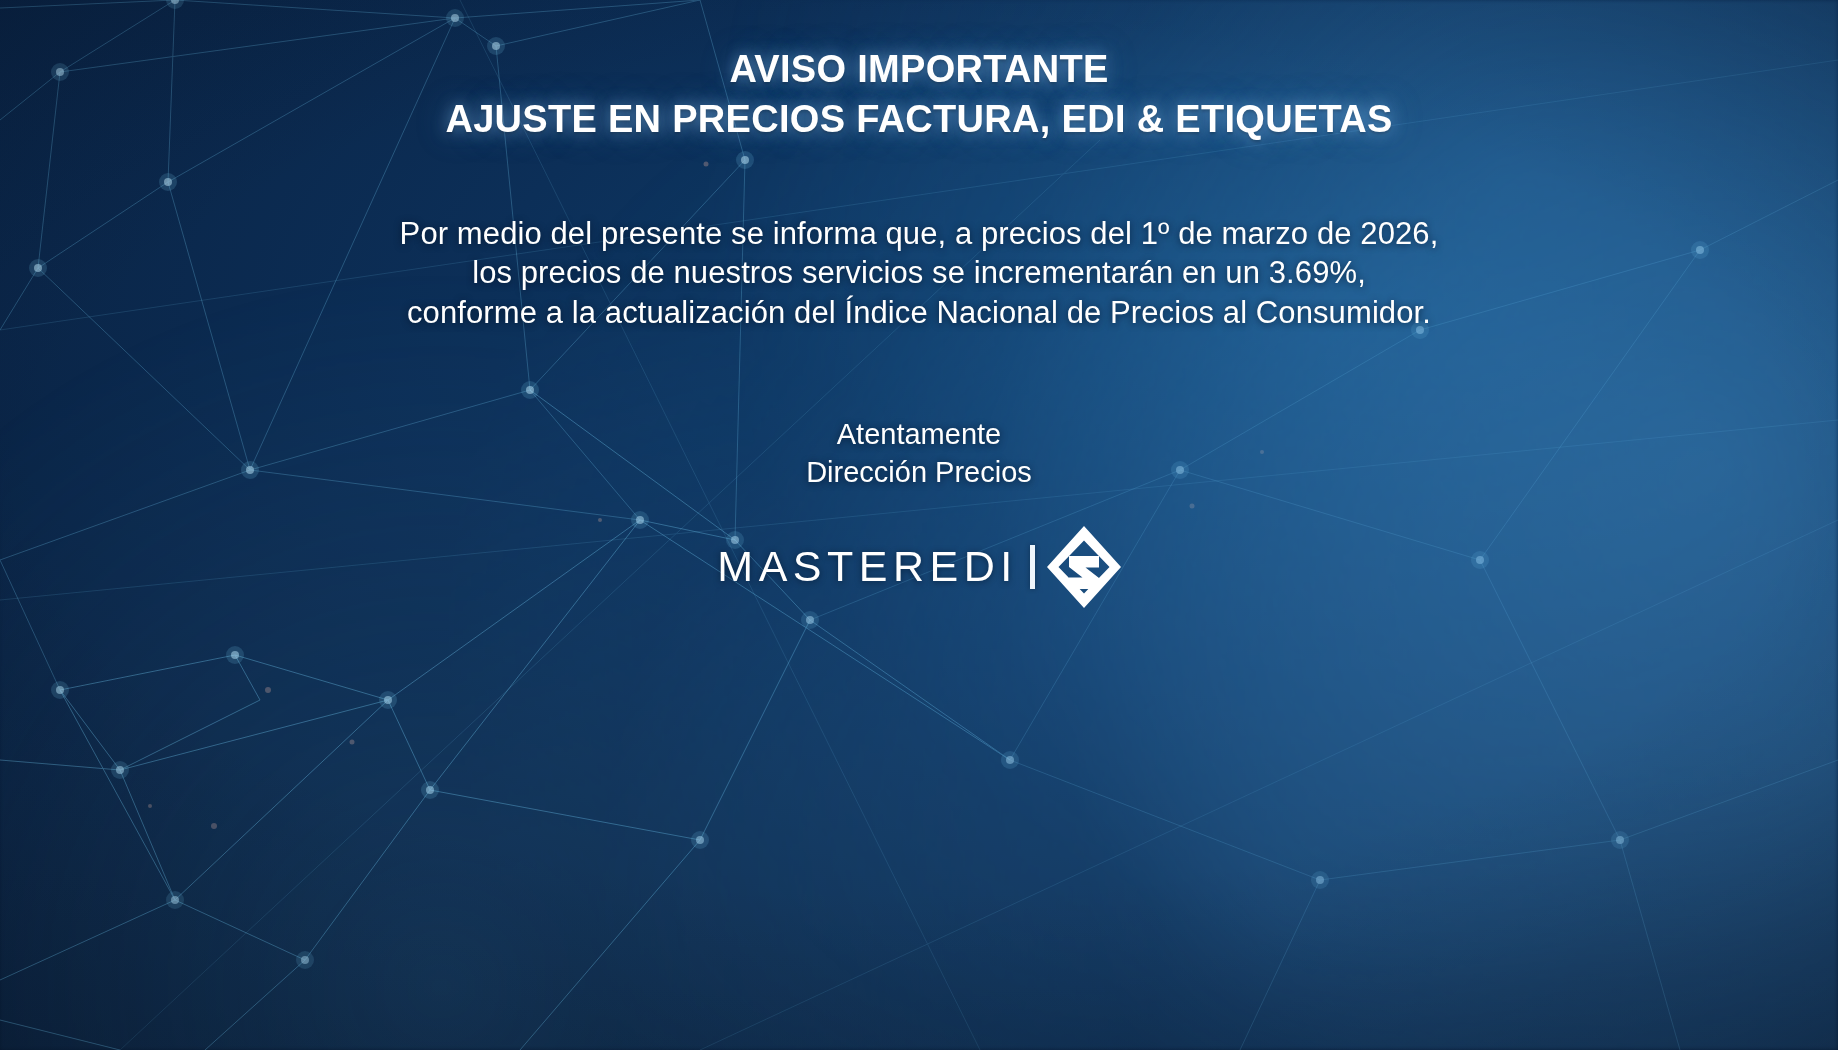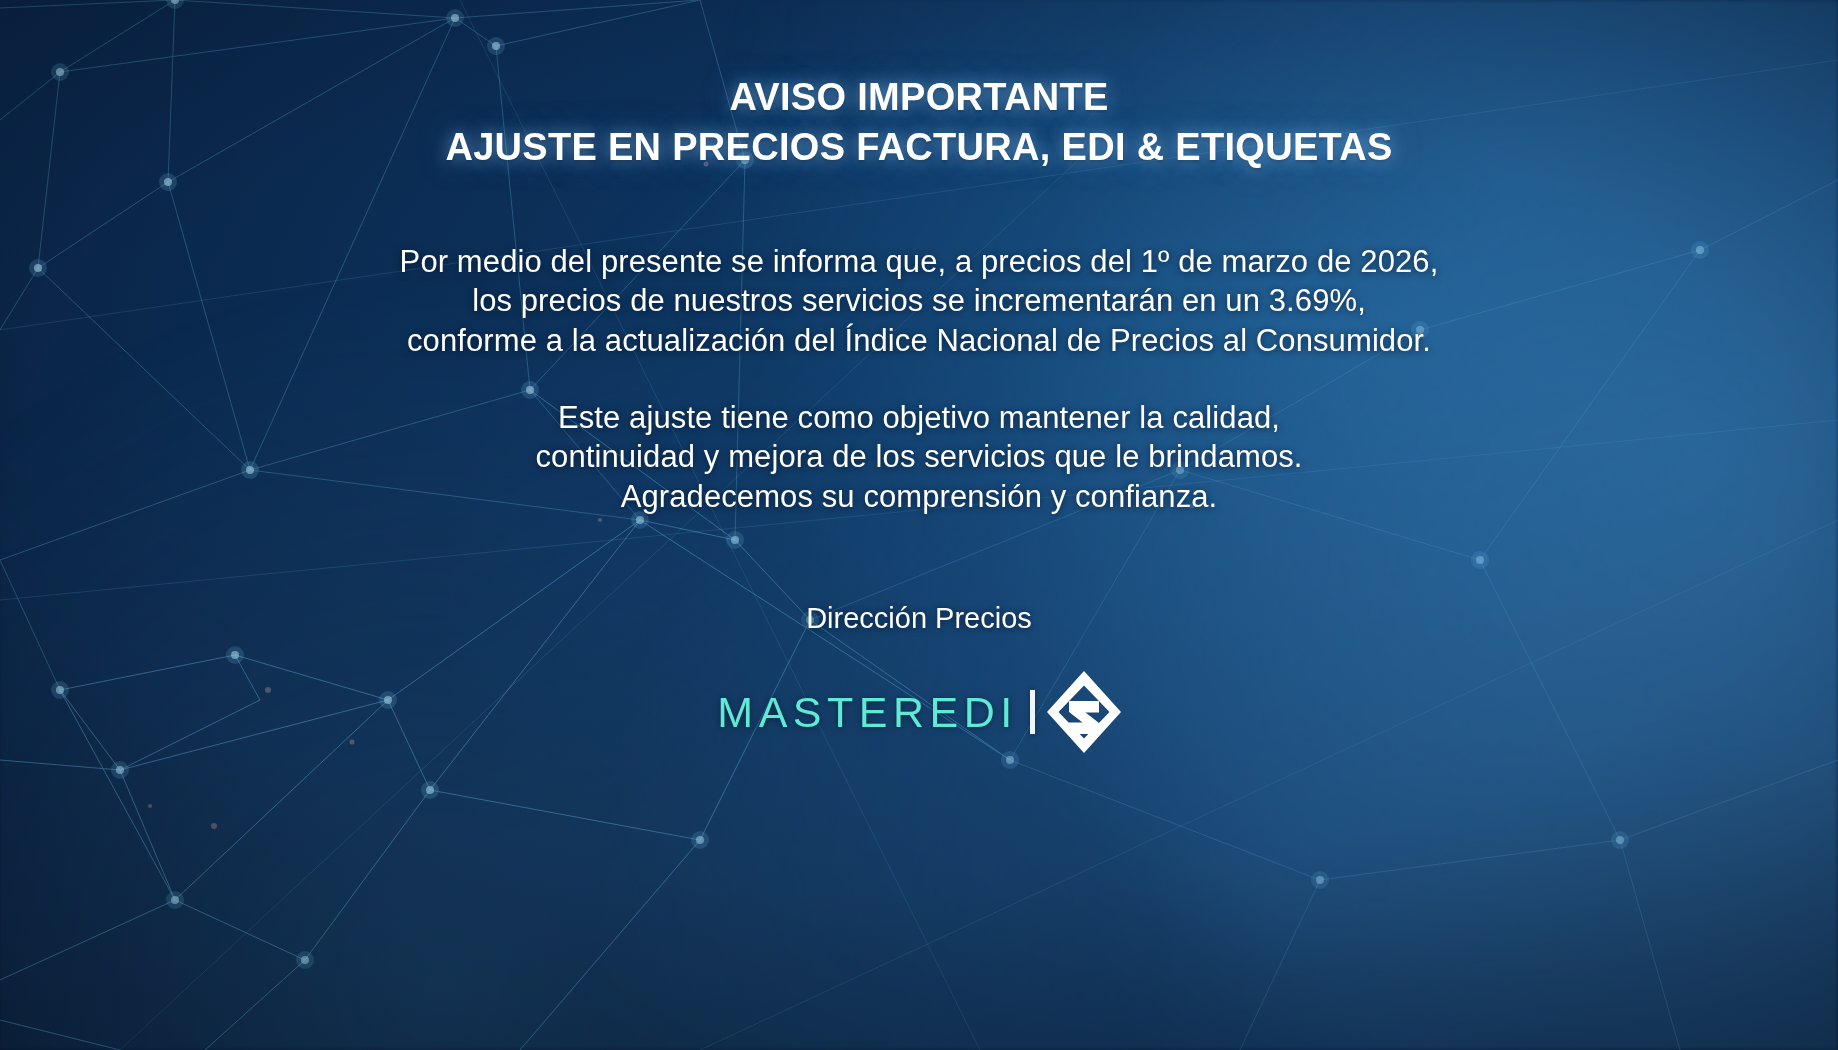"AVISO IMPORTANTE" .headline { margin-top: 72px -> 44px }
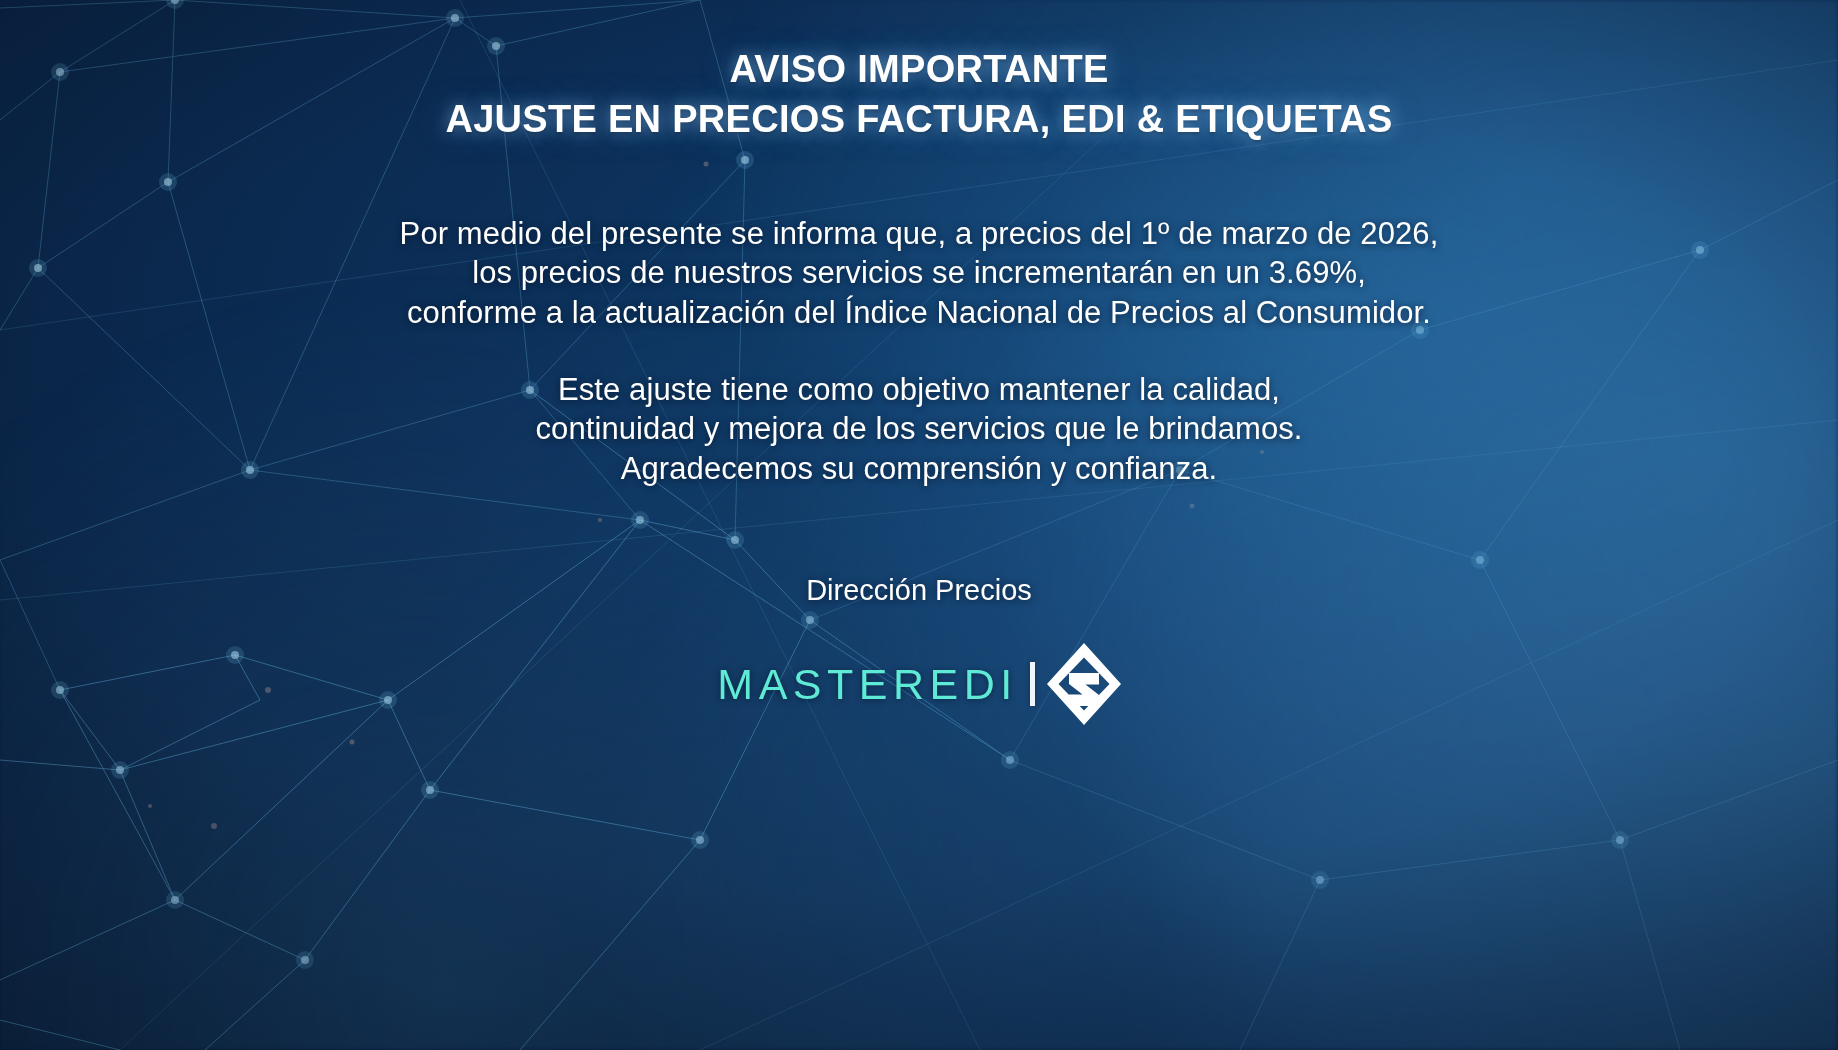"Este ajuste tiene como objetivo" p.para { html: <p> <span>Este ajuste tiene como objetivo mantener la calidad,</span> <span>continuidad y mejora de los servicios que le brindamos.</span> <span>Agradecemos su comprensión y confianza.</span> </p> -> none }
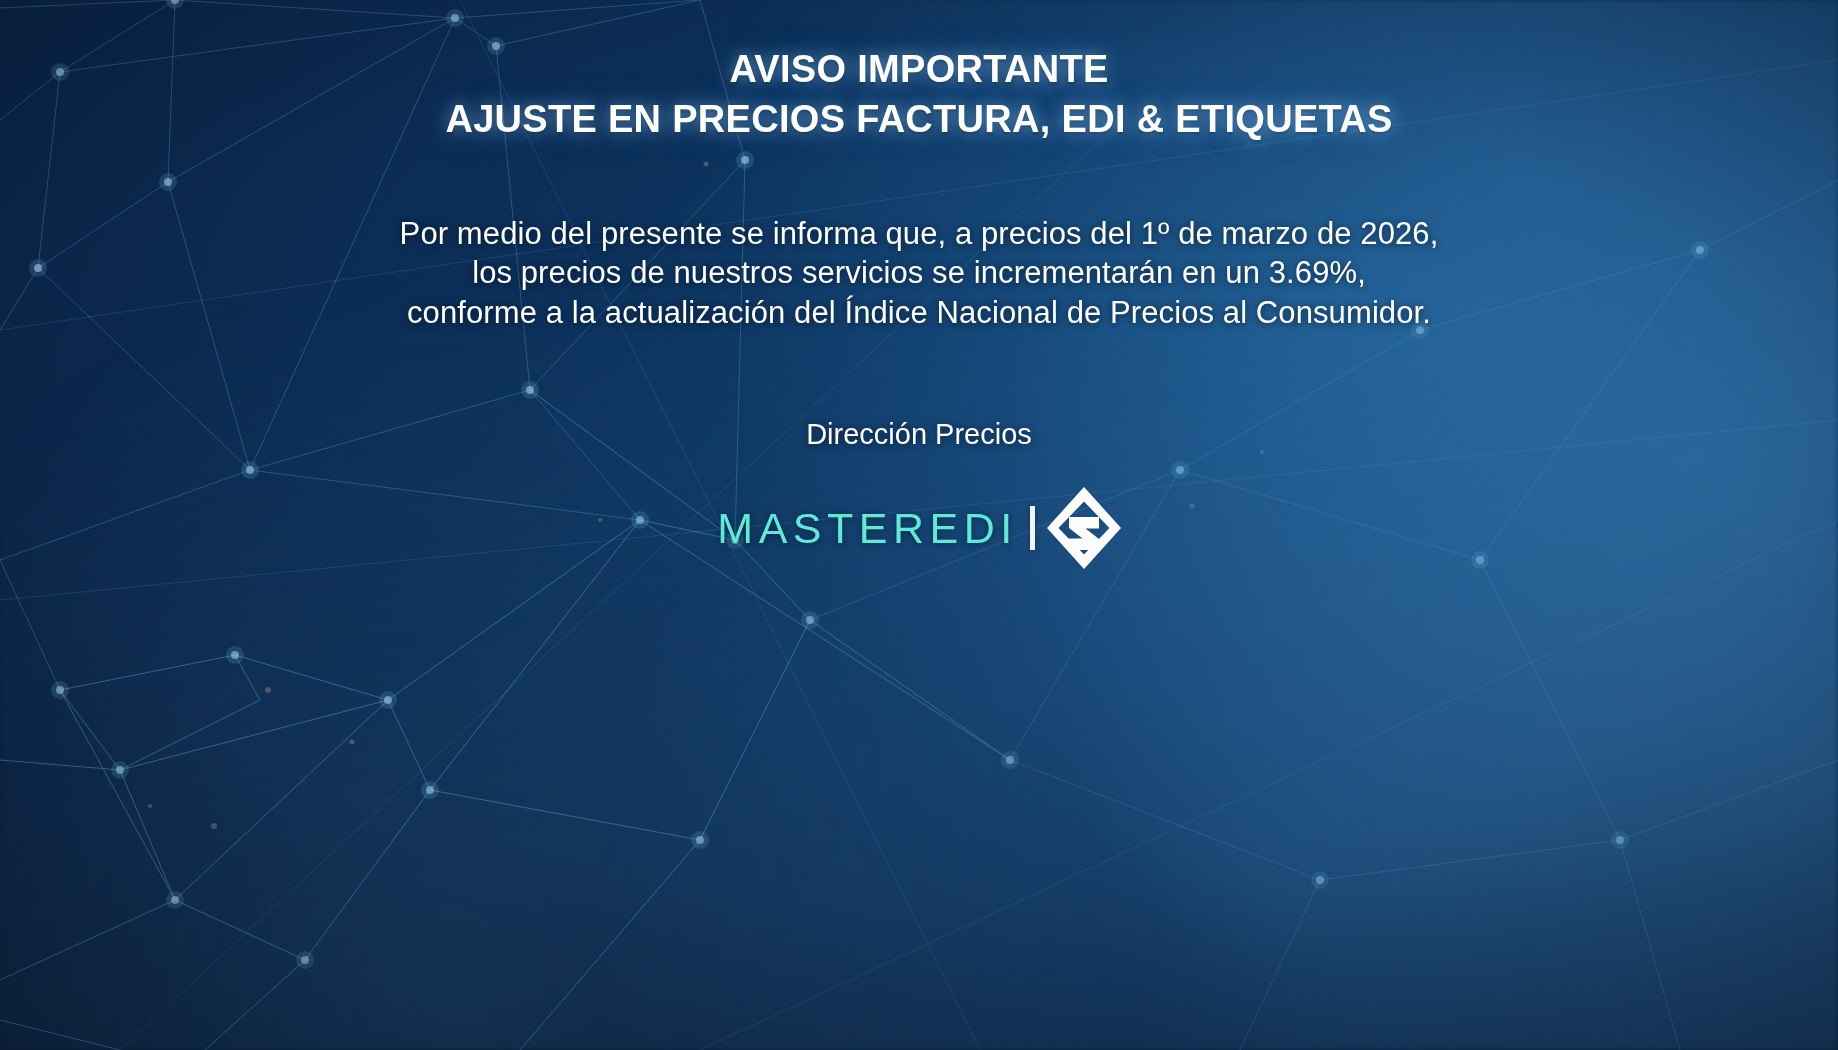"Atentamente" span.ln { html: none -> <span>Atentamente</span> }
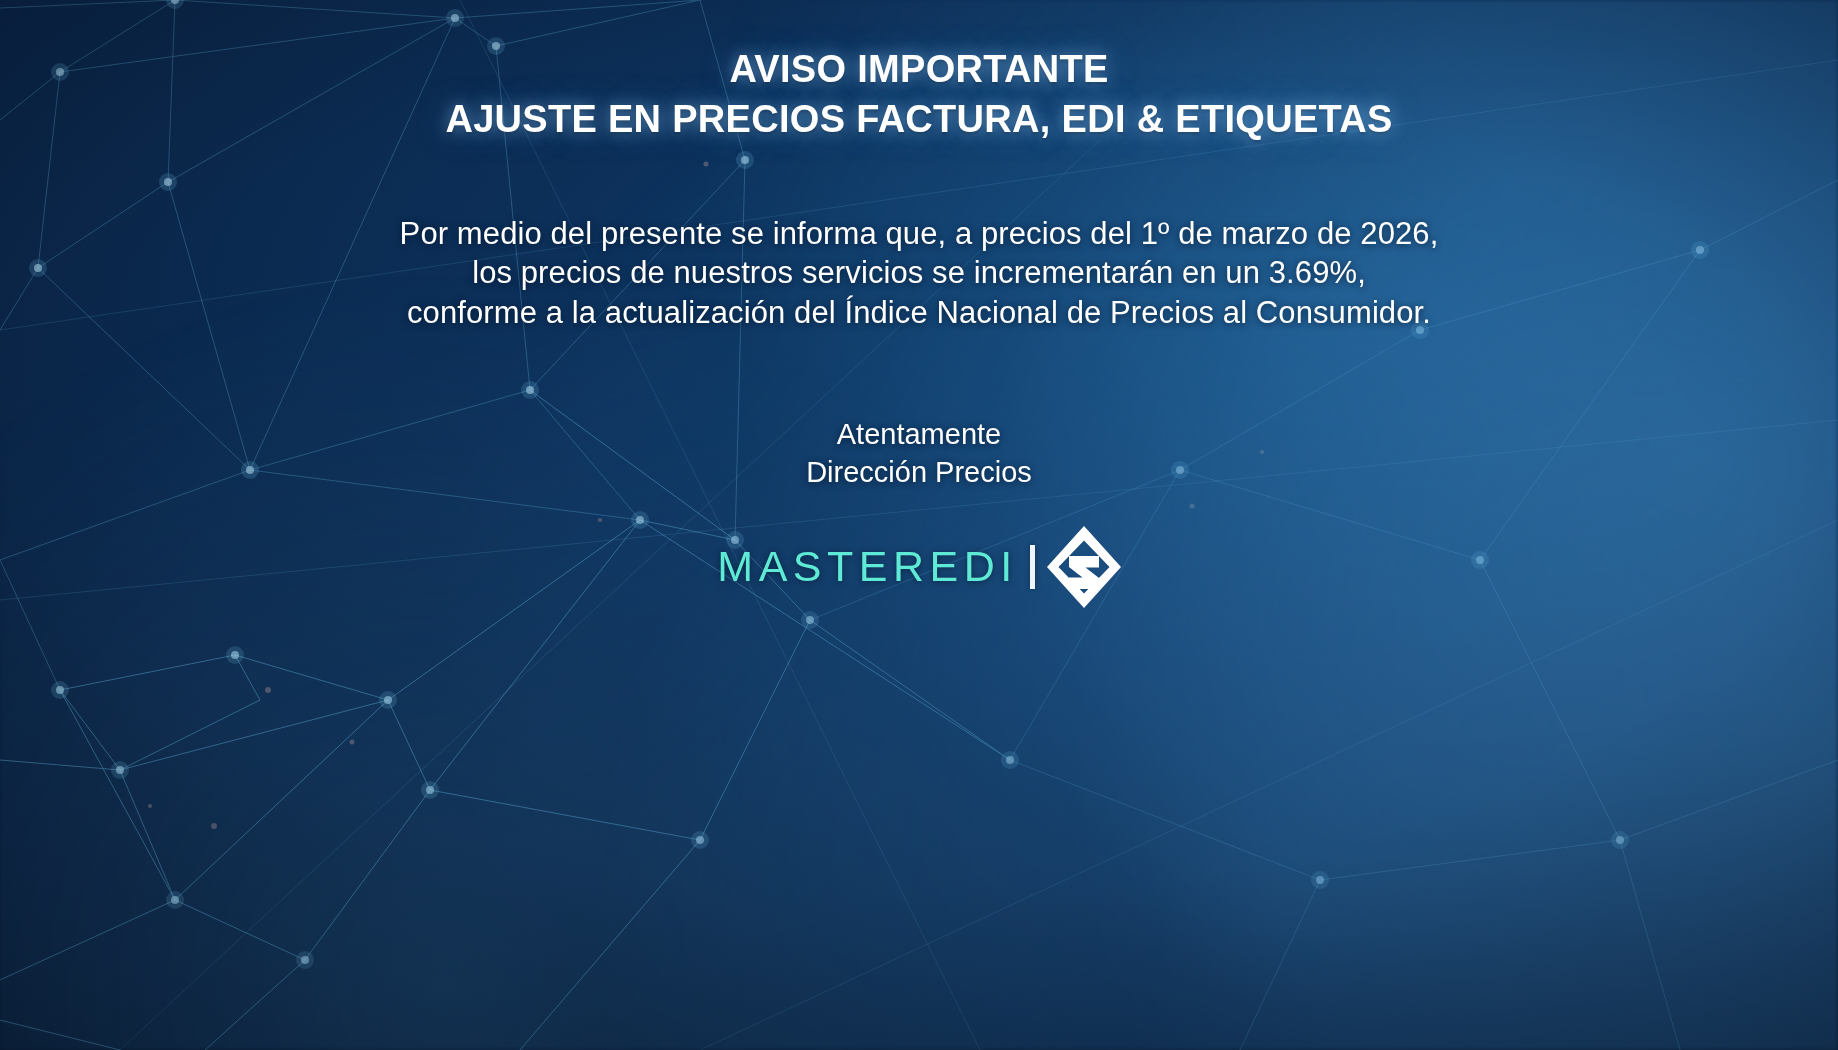"MASTEREDI" .logo-word { color: #5eead4 -> #ffffff }
